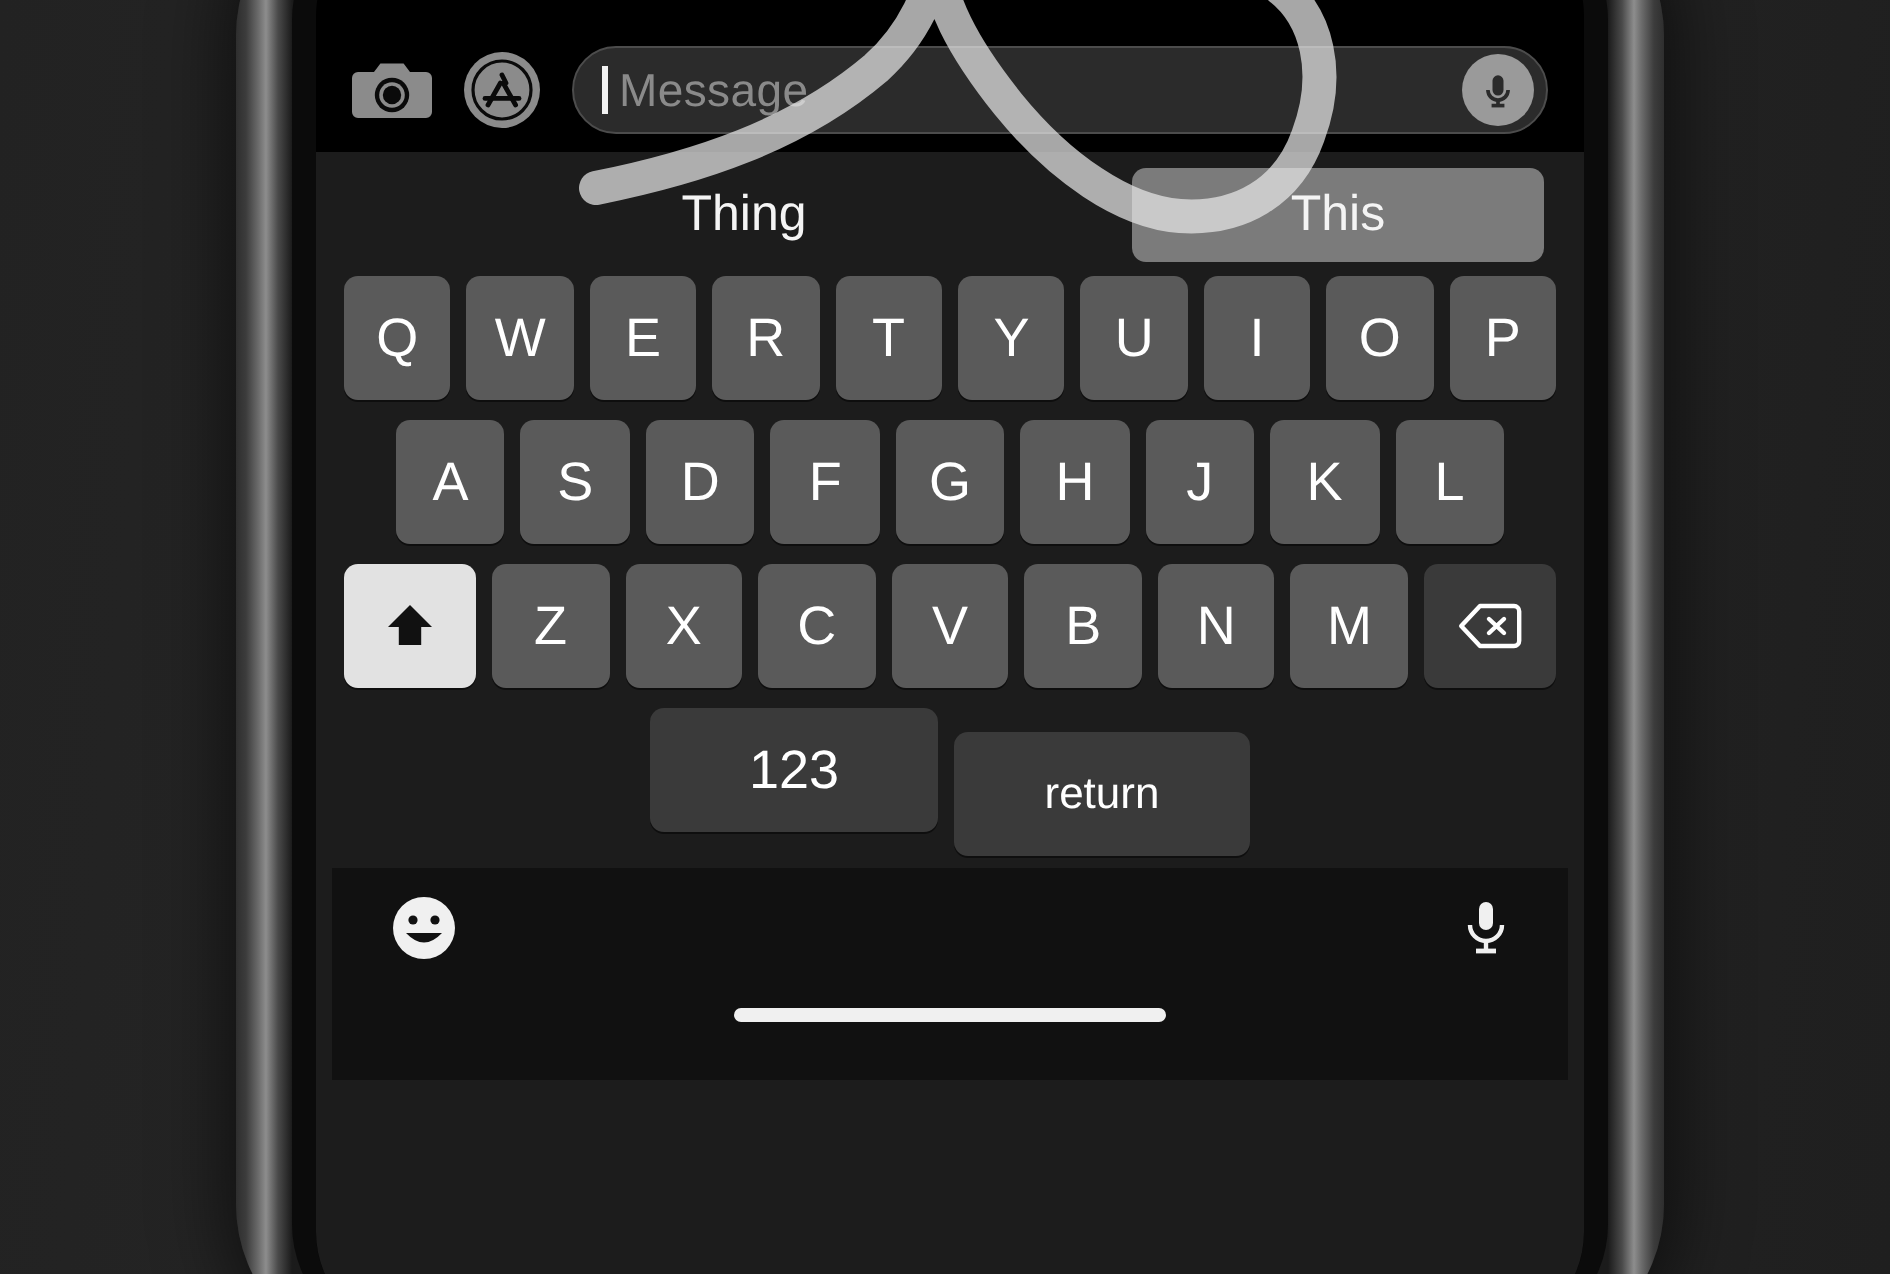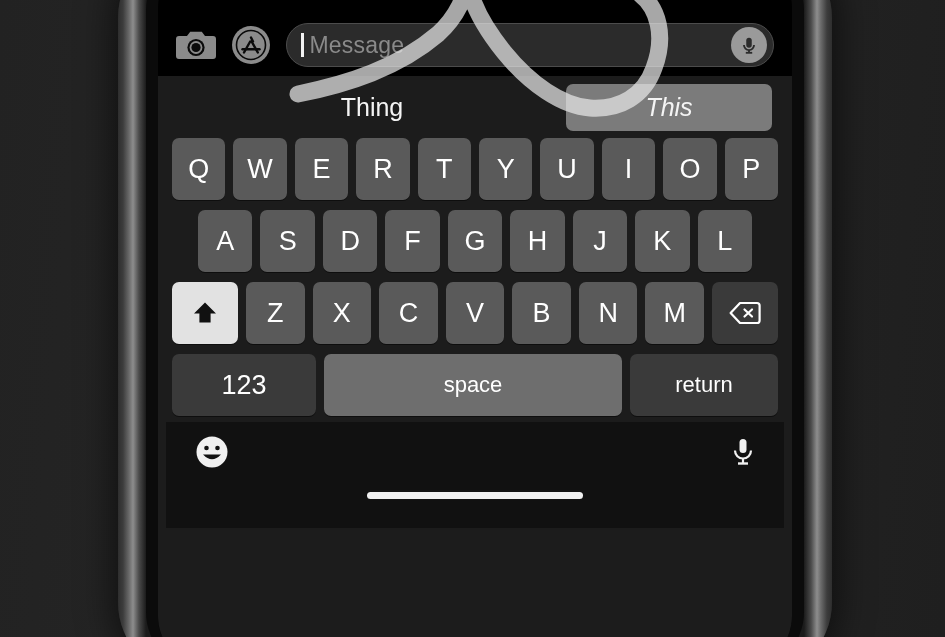"This" .predict.selected { font-style: italic -> none }
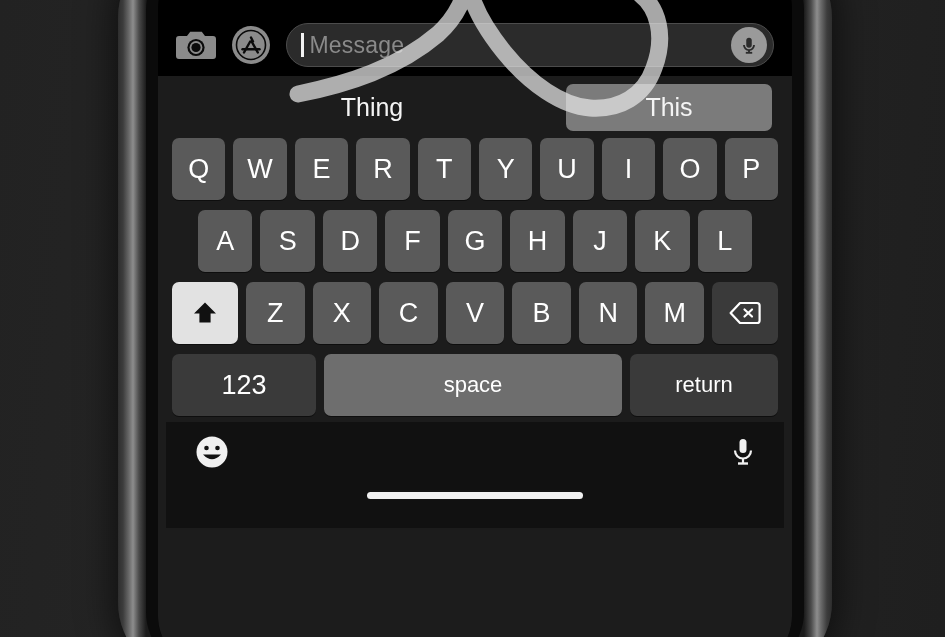"space" div.key { html: <div>space</div> -> none }
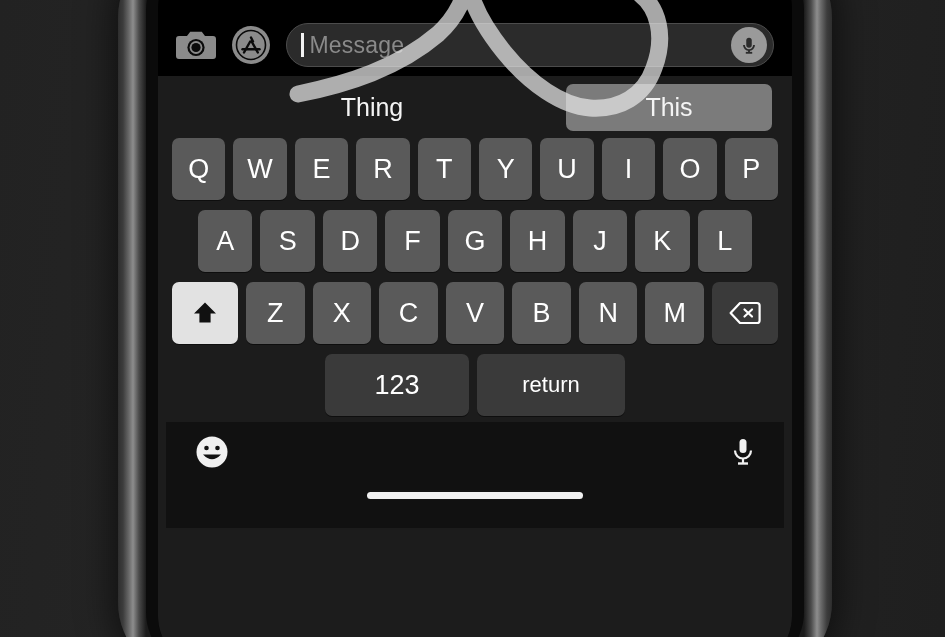"return" .key.return { margin-top: none -> 12px }
